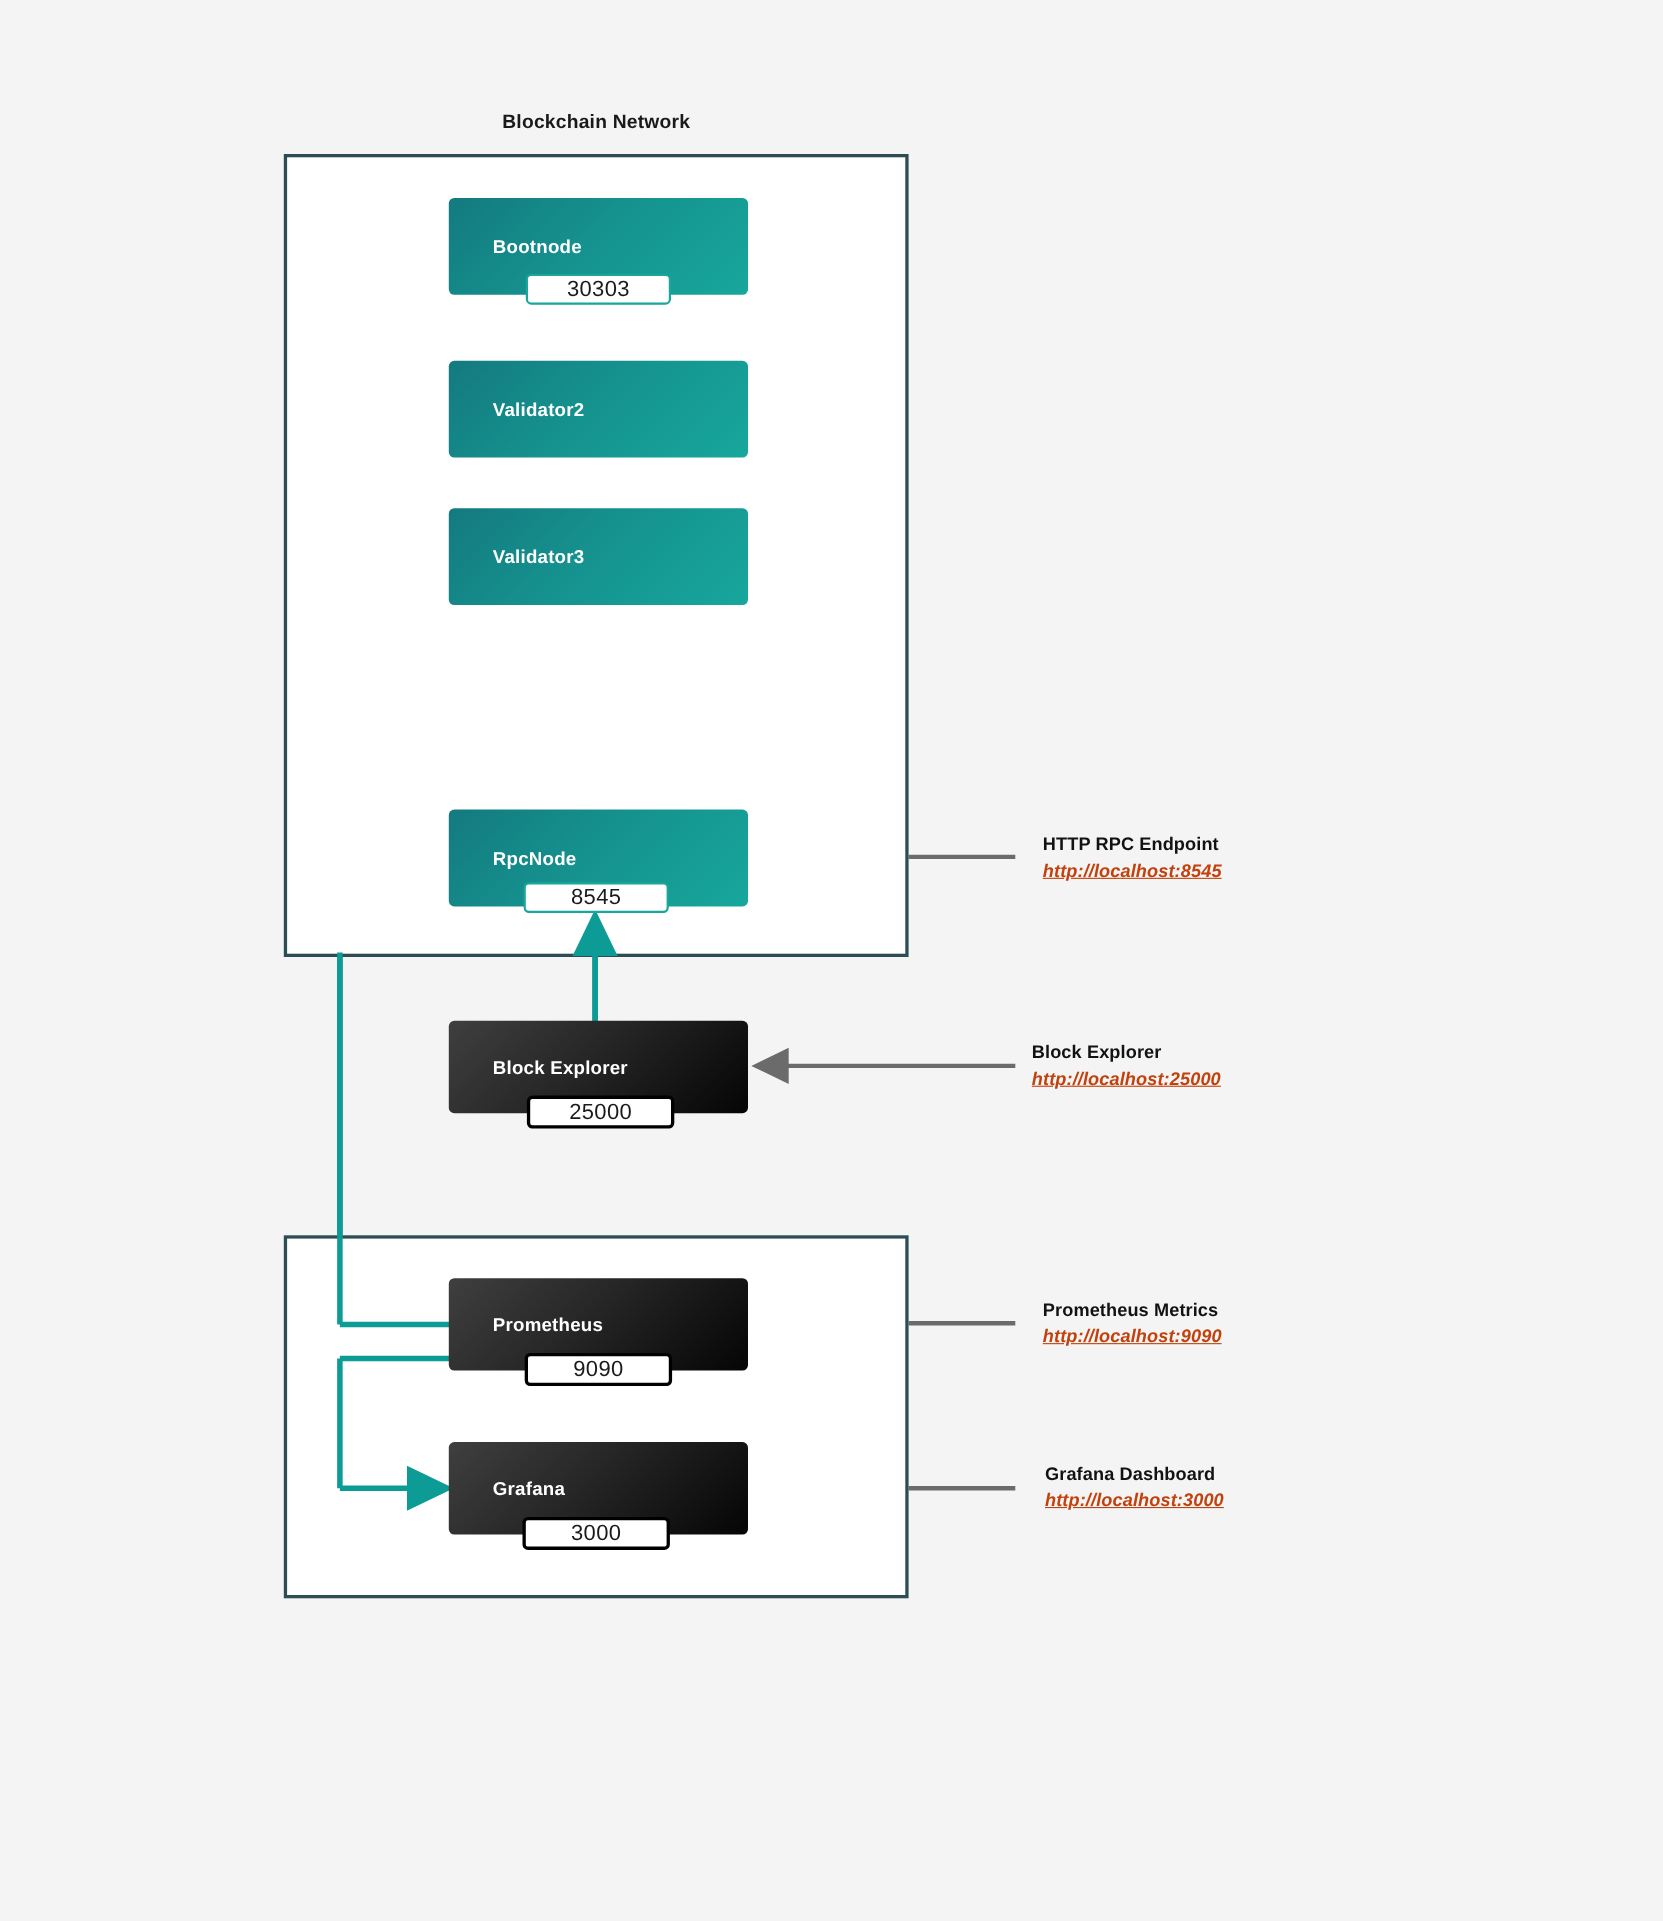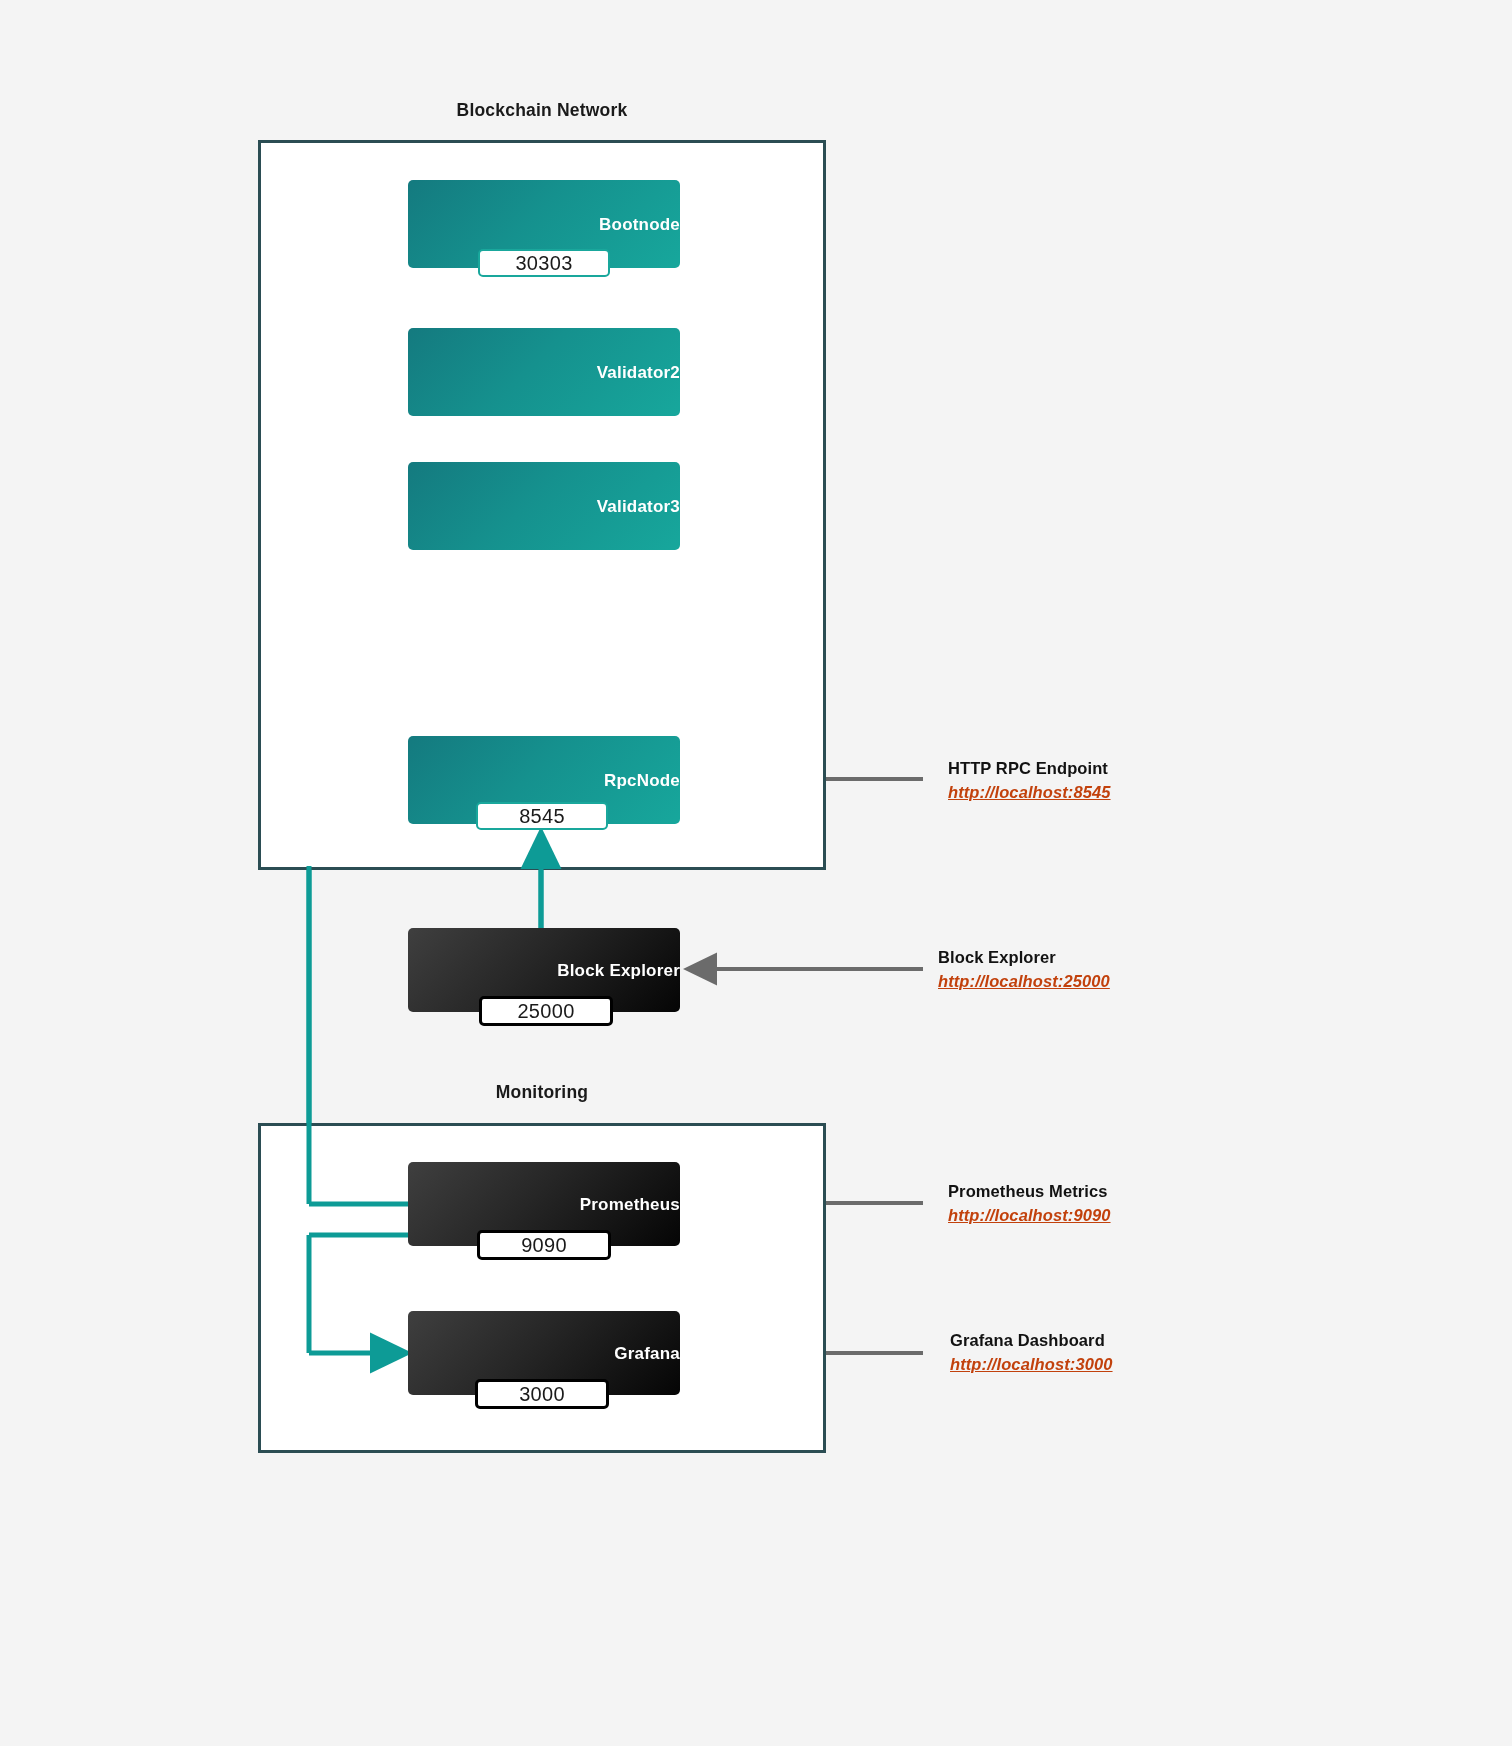"Bootnode" .node { justify-content: flex-end -> flex-start }
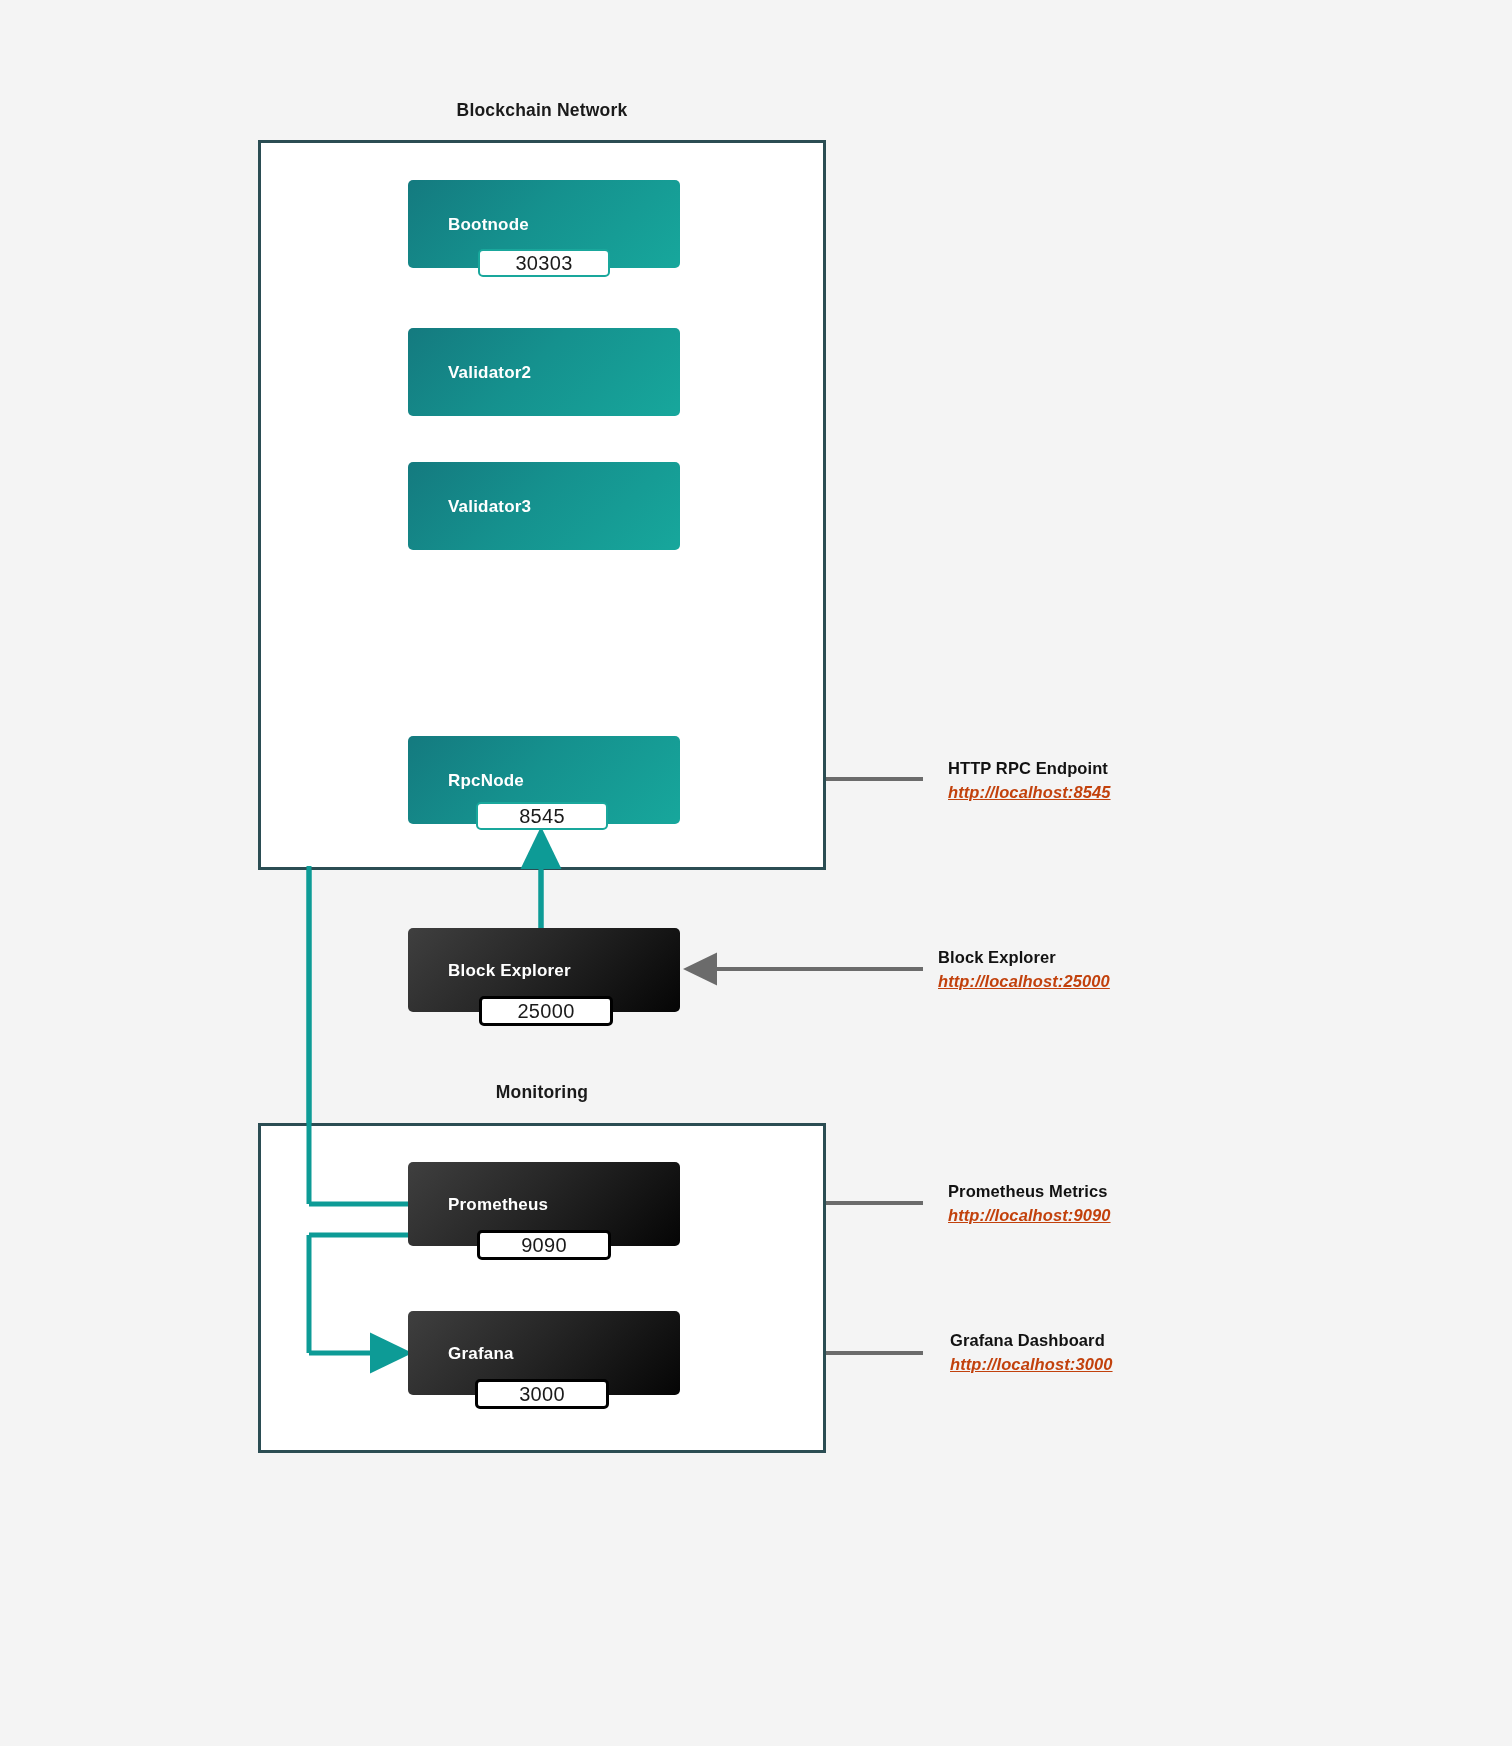"Monitoring" div.group-title { html: <div>Monitoring</div> -> none }
